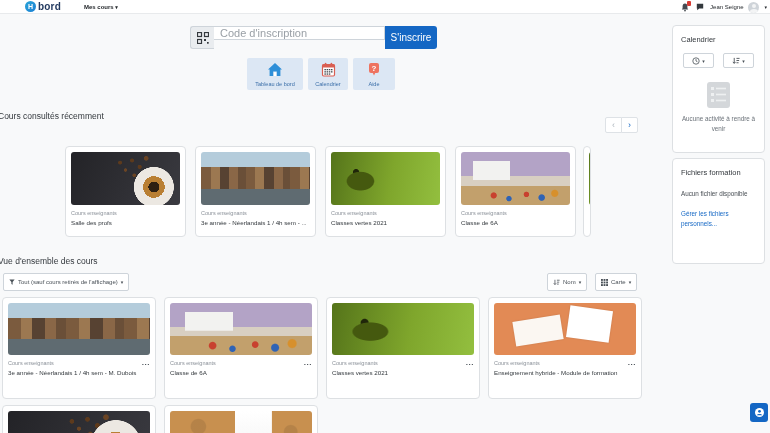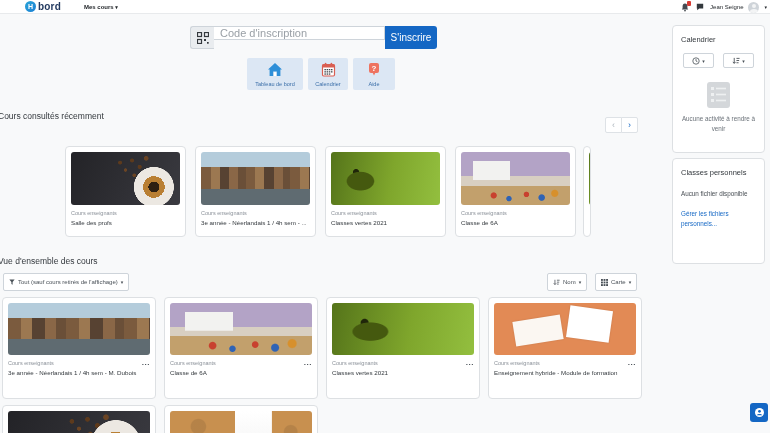"Classes personnels" div.sb-title { text: Classes personnels -> Fichiers formation }
